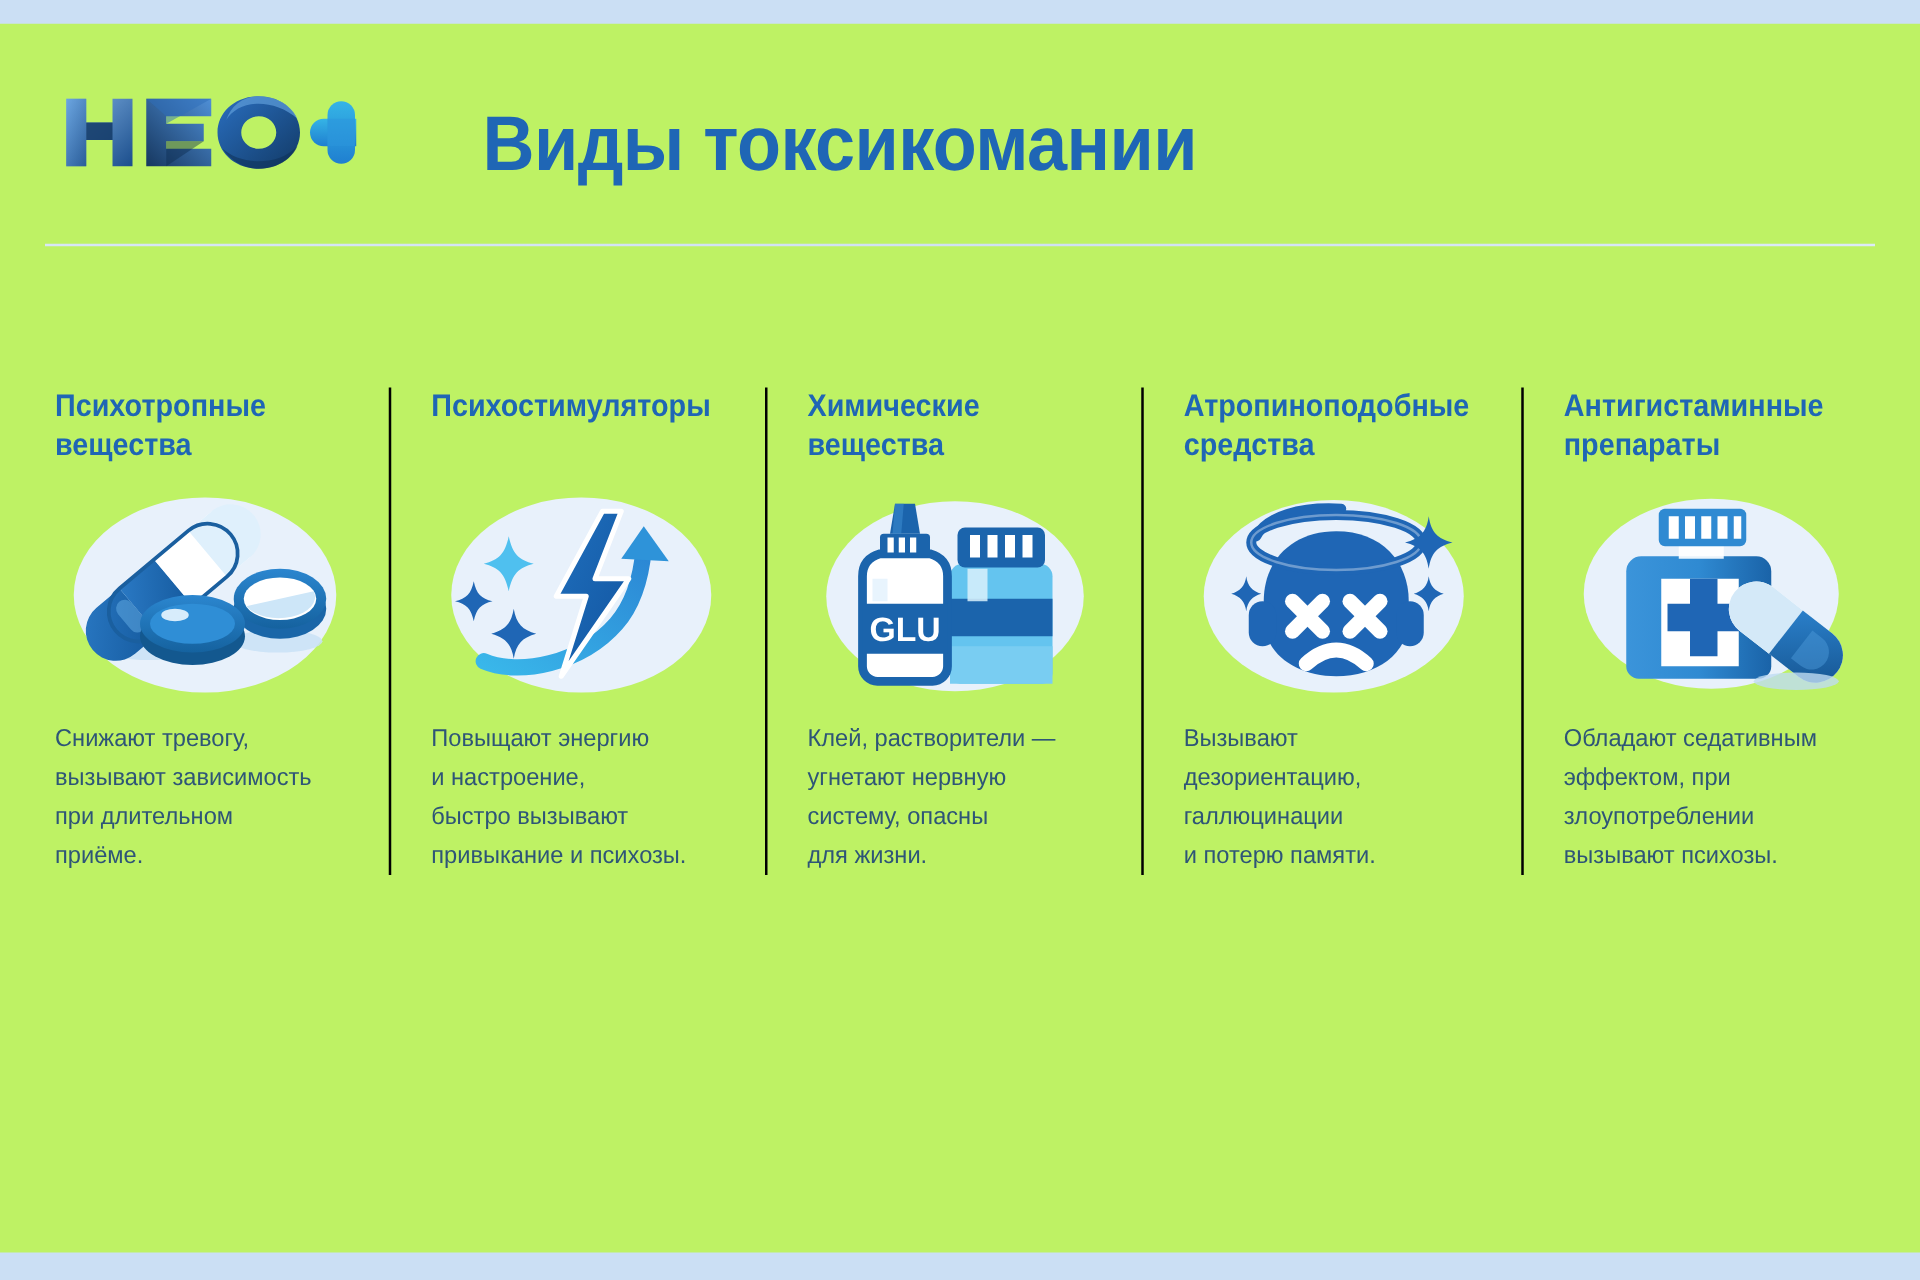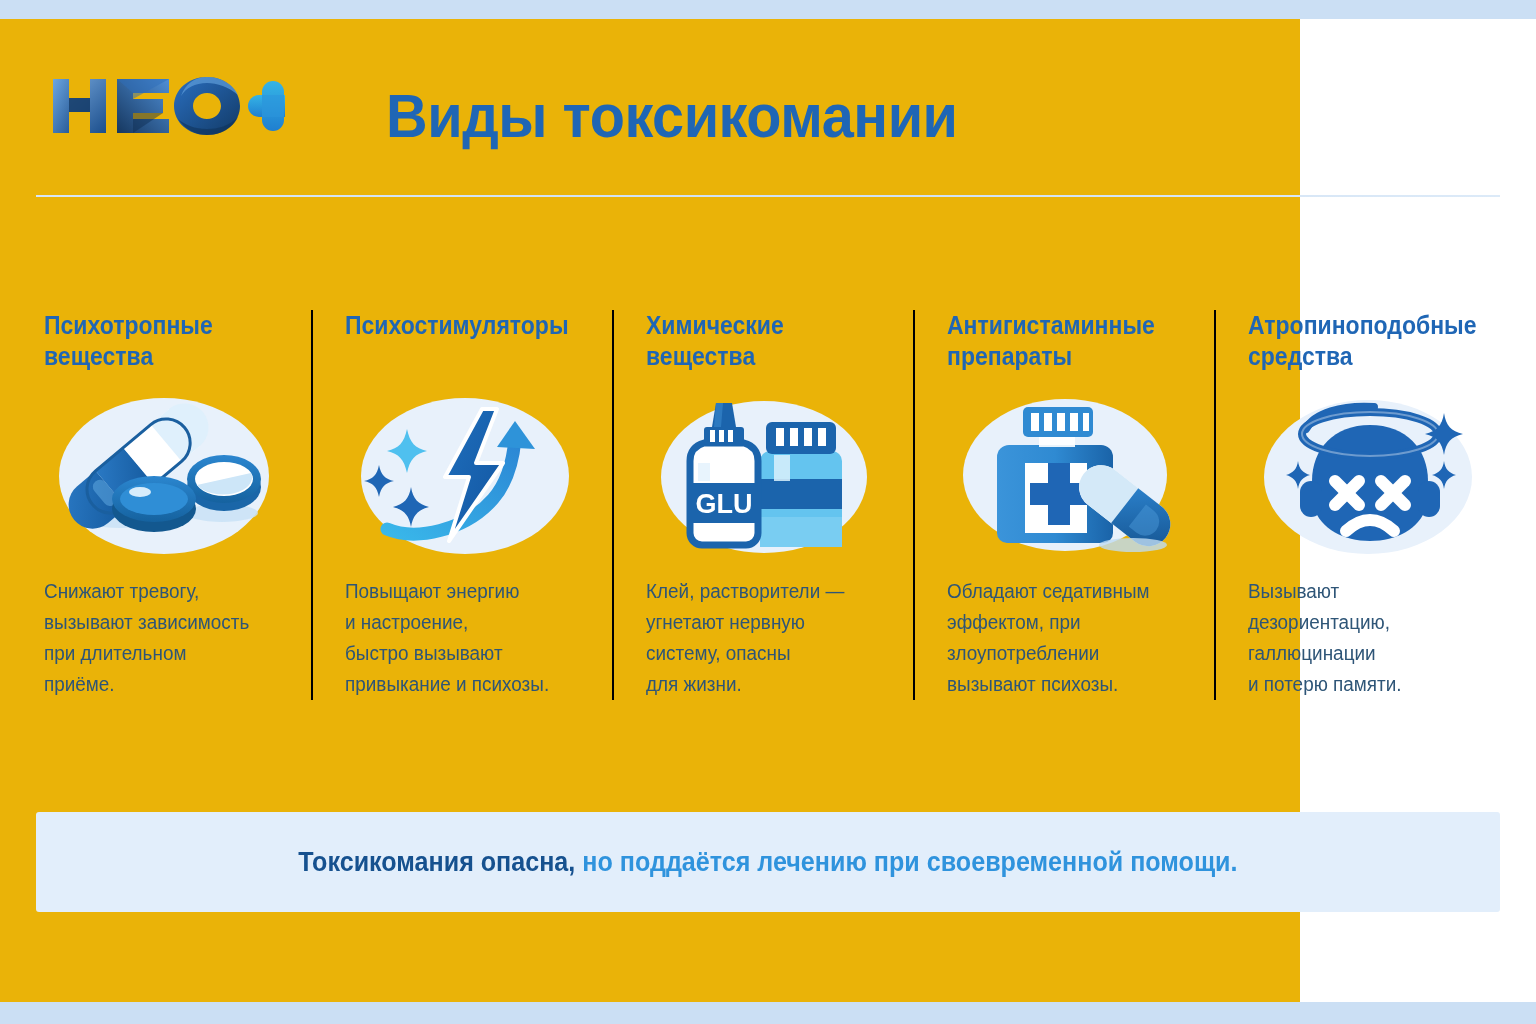"Виды токсикомании" .page { background: #eab308 -> #bef264; width: 1300px -> 1536px }
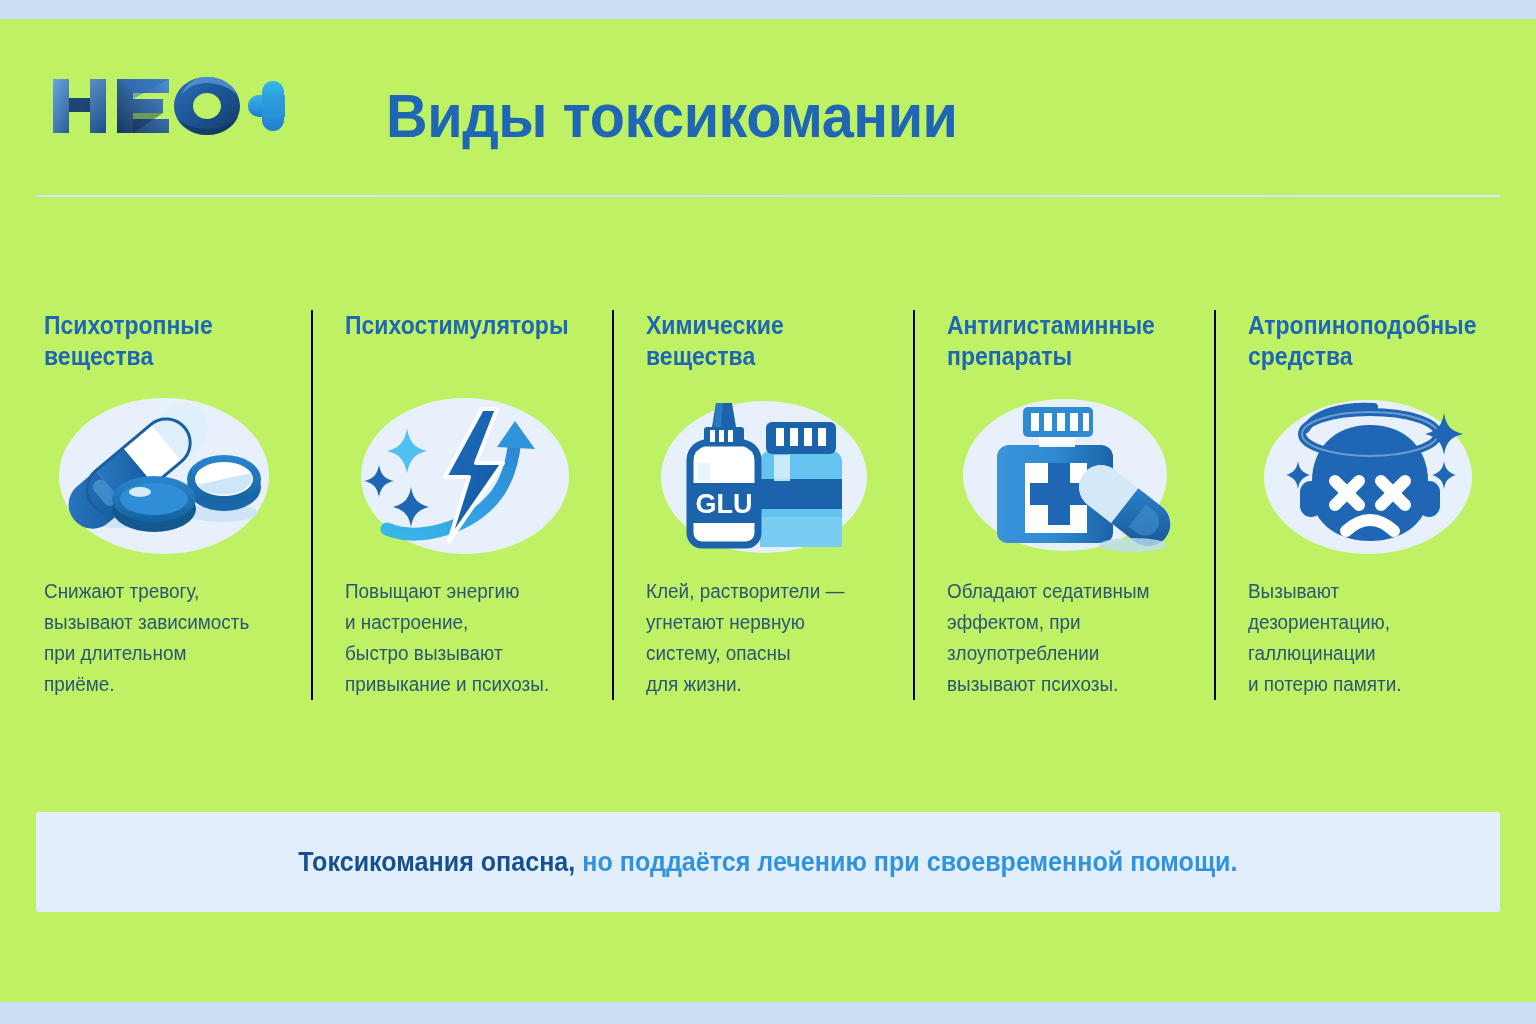"Антигистаминные препараты" div.col { order: before "Атропиноподобные средства" -> after "Атропиноподобные средства" }
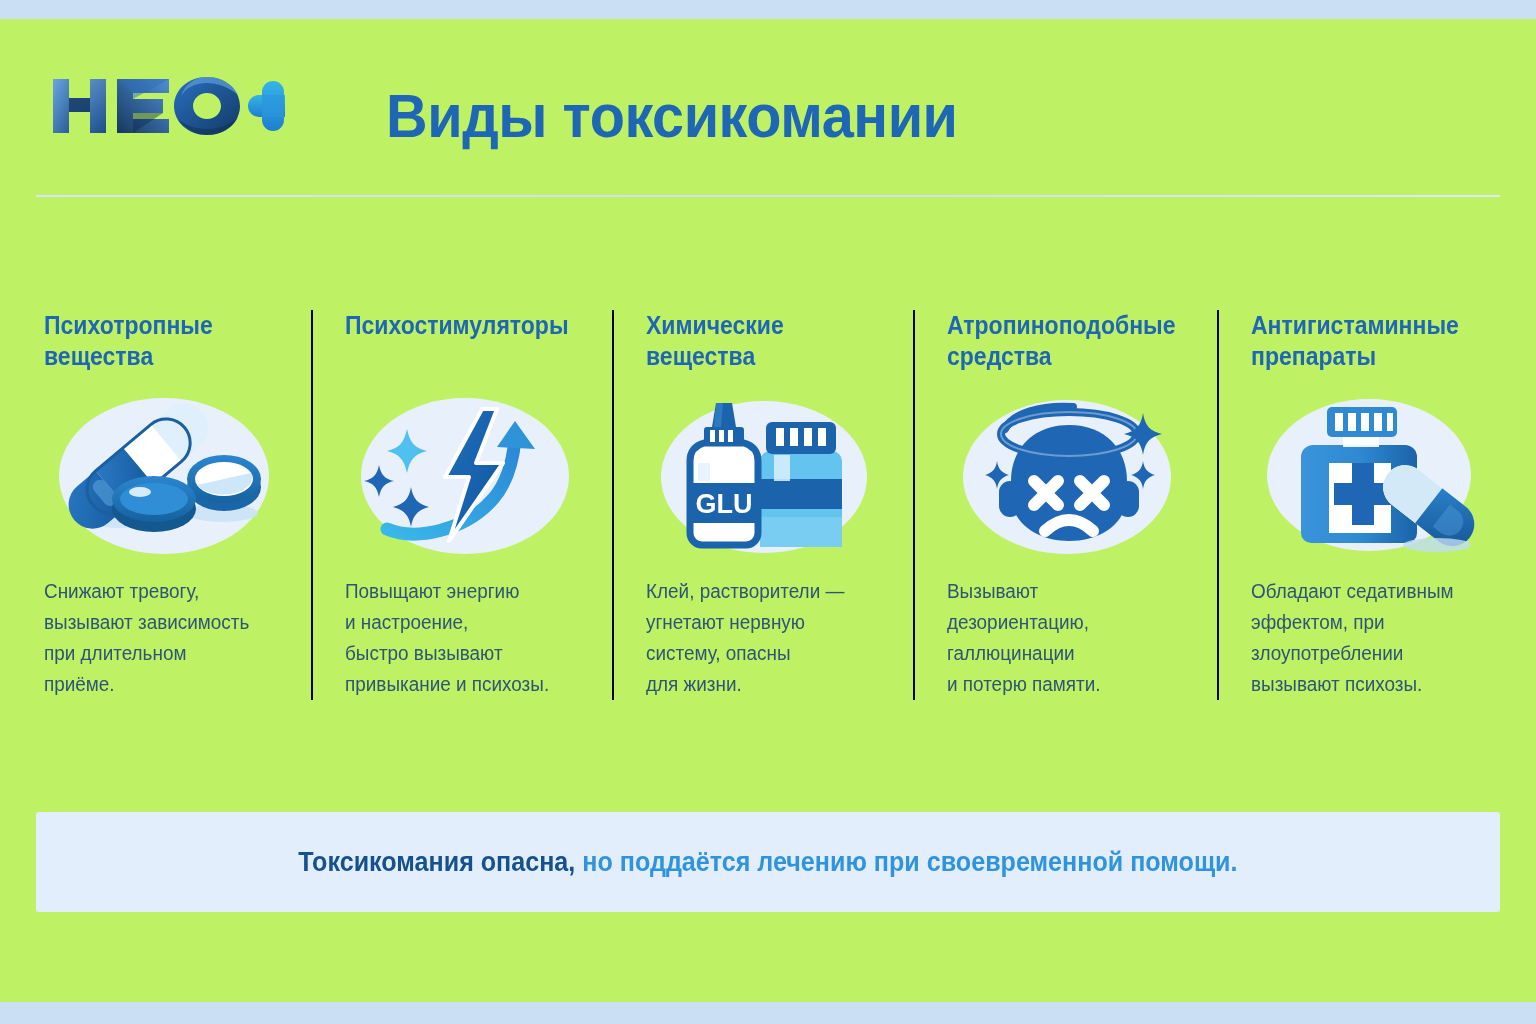"Токсикомания опасна, но поддаётся" div.footer-banner { html: <div> <div> <span>Токсикомания опасна,</span><span> но поддаётся лечению при своевременной помощи.</span> </div> </div> -> none }
